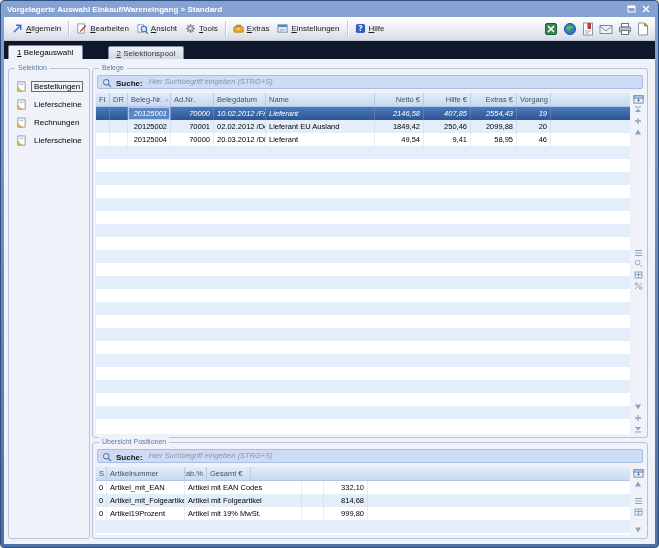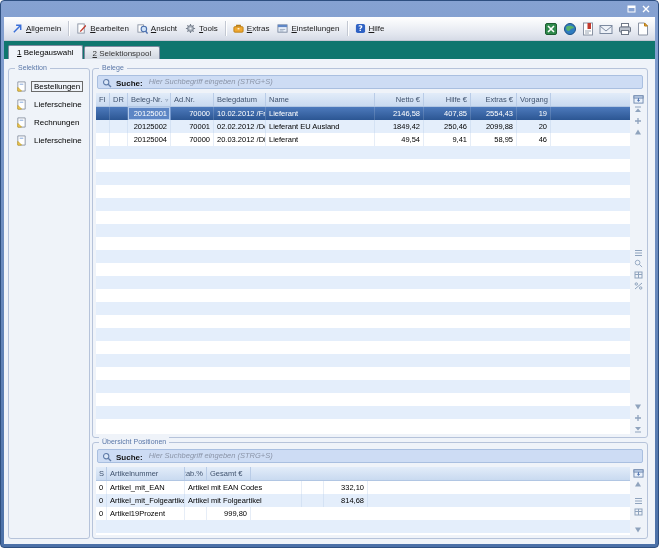"Vorgelagerte Auswahl" span { html: none -> <span>Vorgelagerte Auswahl Einkauf/Wareneingang &gt; Standard</span> }
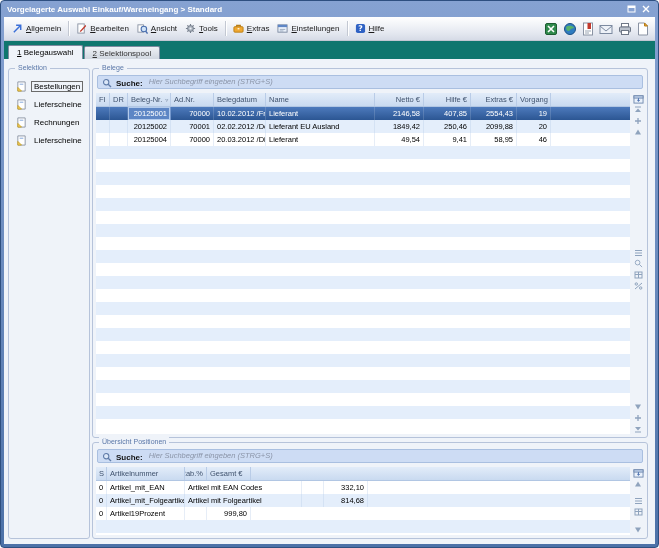"1 Belegauswahl" .tabstrip { background: #0f766e -> #0f172a; gap: none -> 24px }
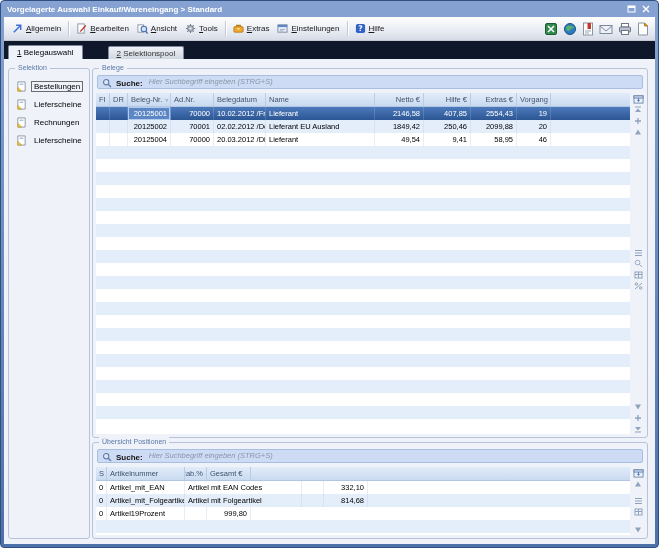"20125001" .row.selected .cell { font-style: none -> italic }
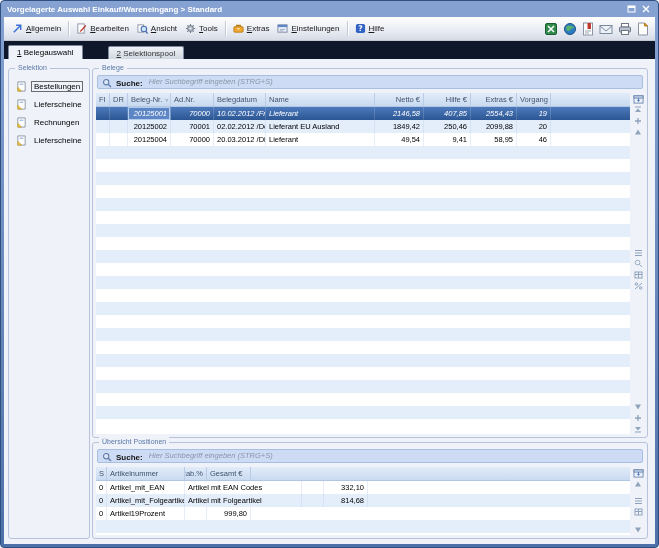"Artikel mit 19% MwSt." span.cell { html: none -> <span>Artikel mit 19% MwSt.</span> }
